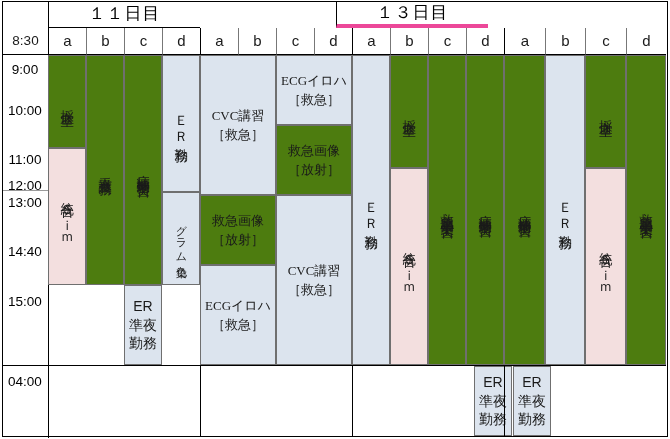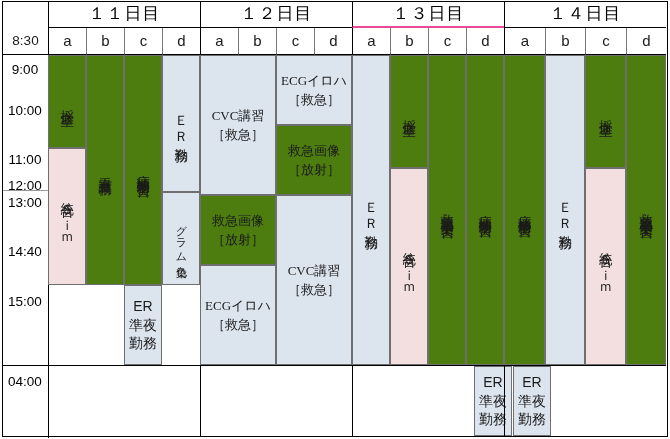"１２日目" div.cell { html: <div>１２日目</div> -> none }
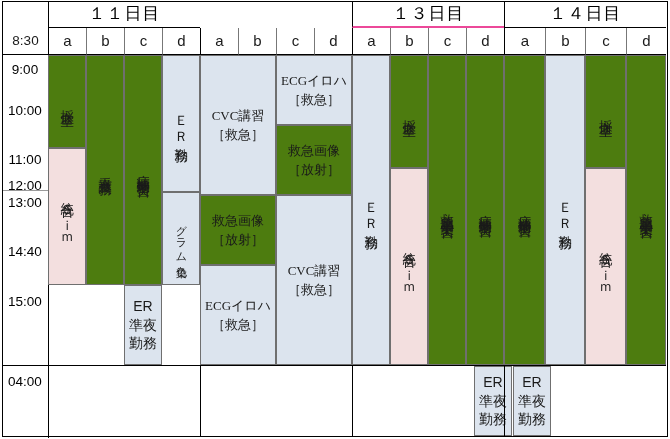"１３日目" div.cell { border-bottom: 2px solid #ec4899 -> 4px solid #ec4899; left: 352px -> 336px }
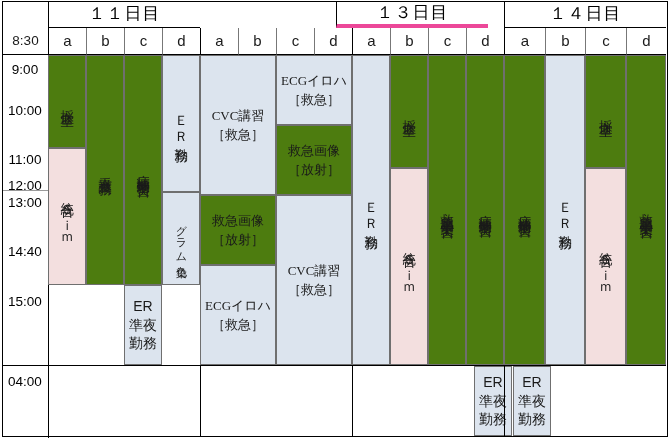"１４日目" div.cell { html: <div>１４日目</div> -> none }
